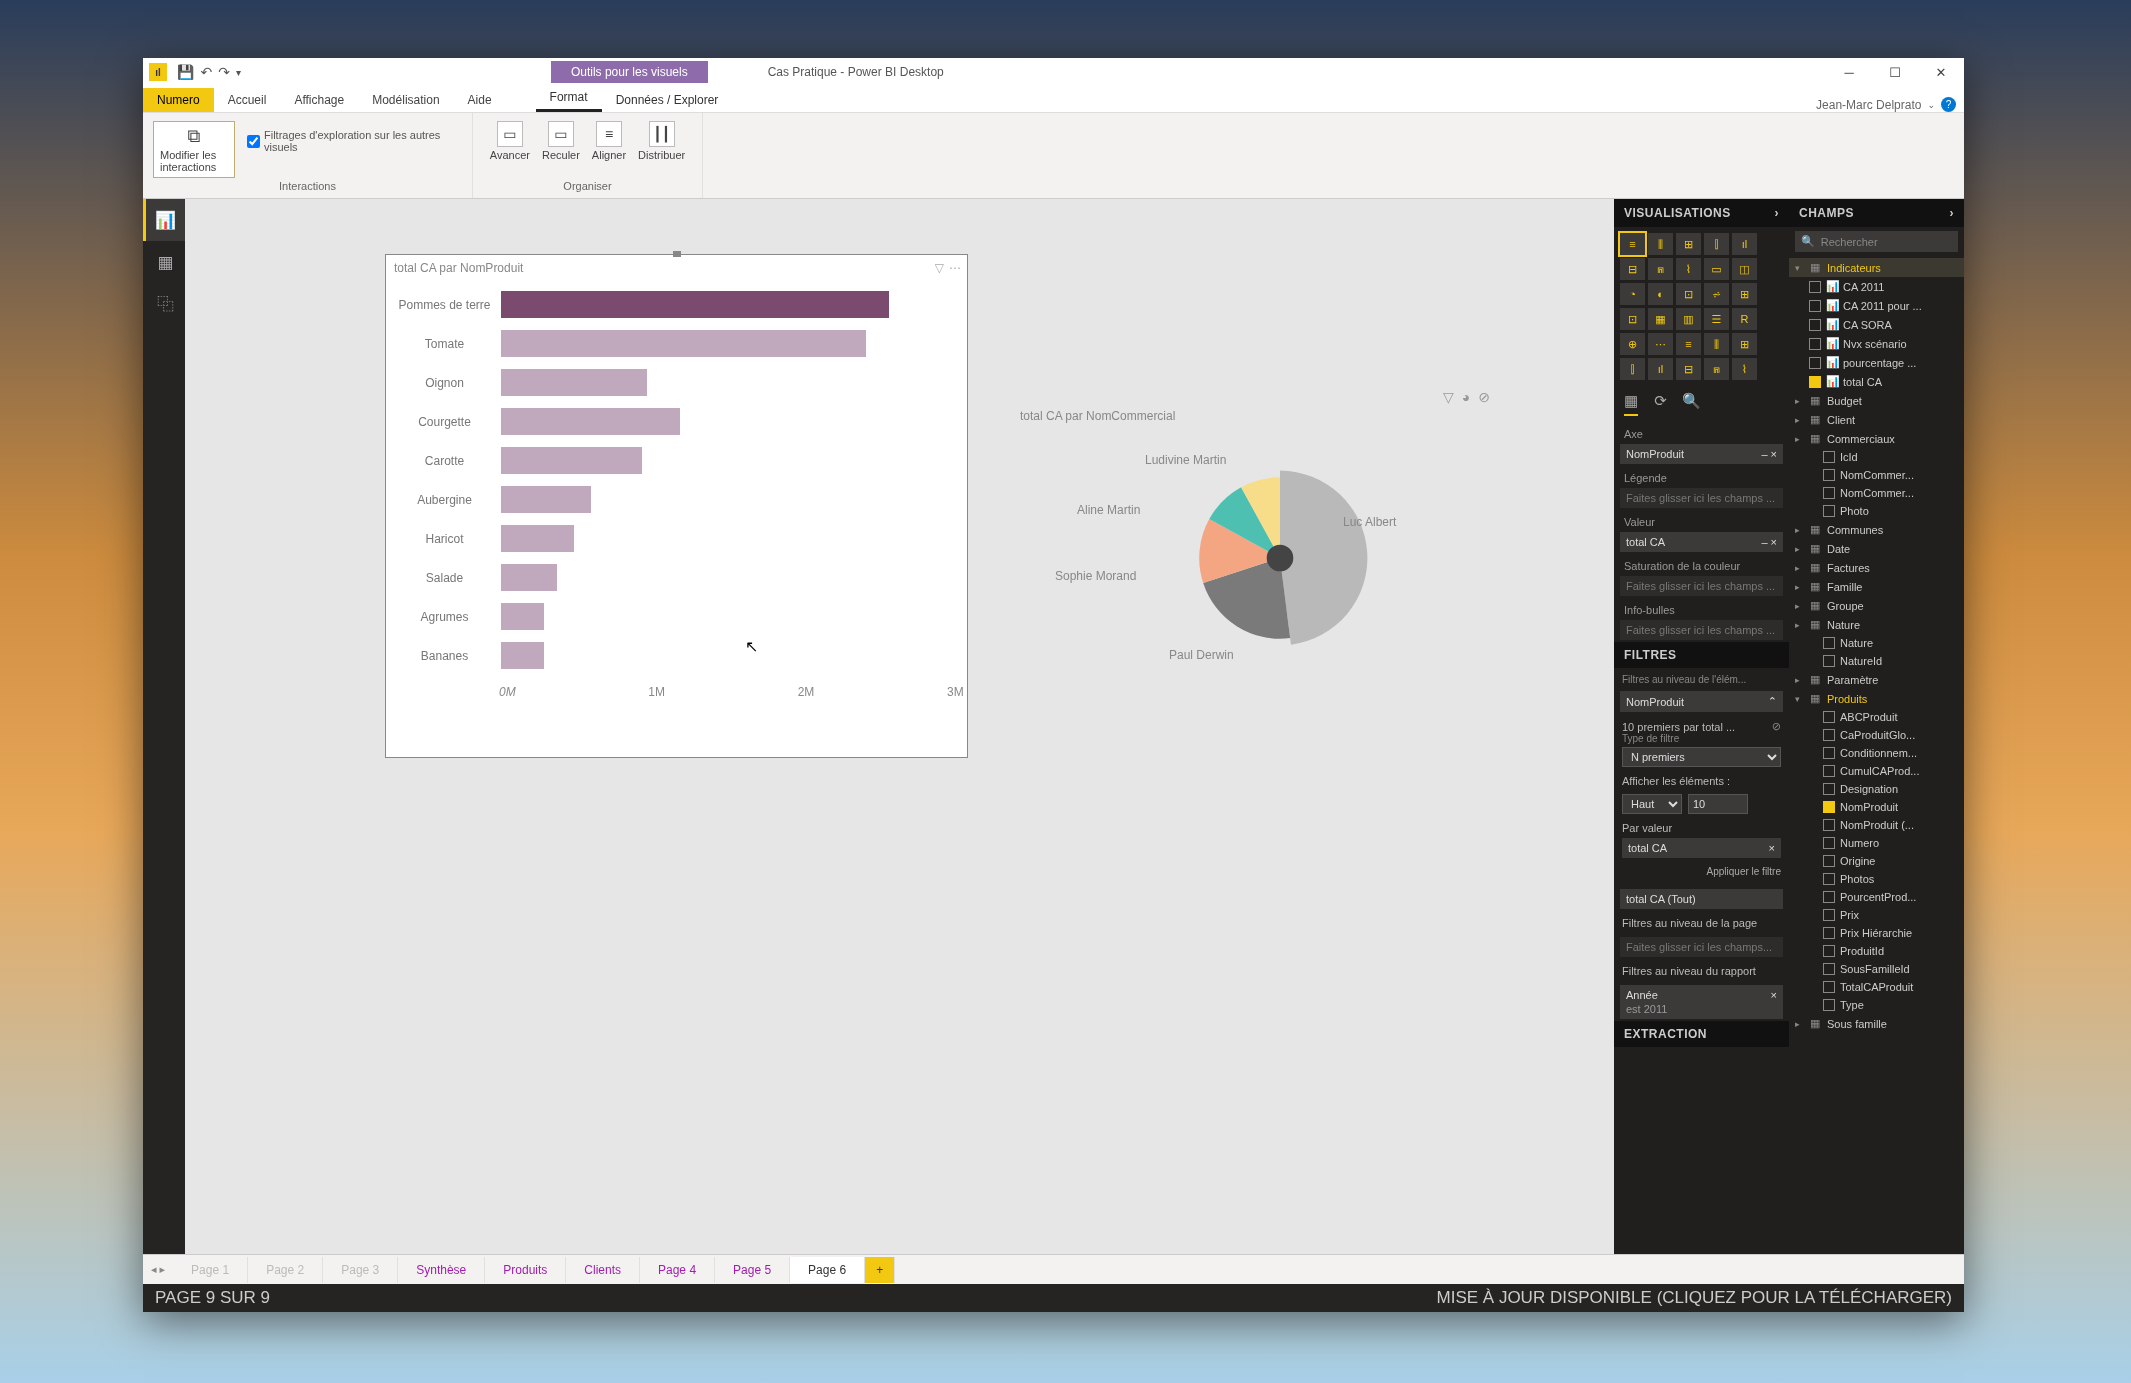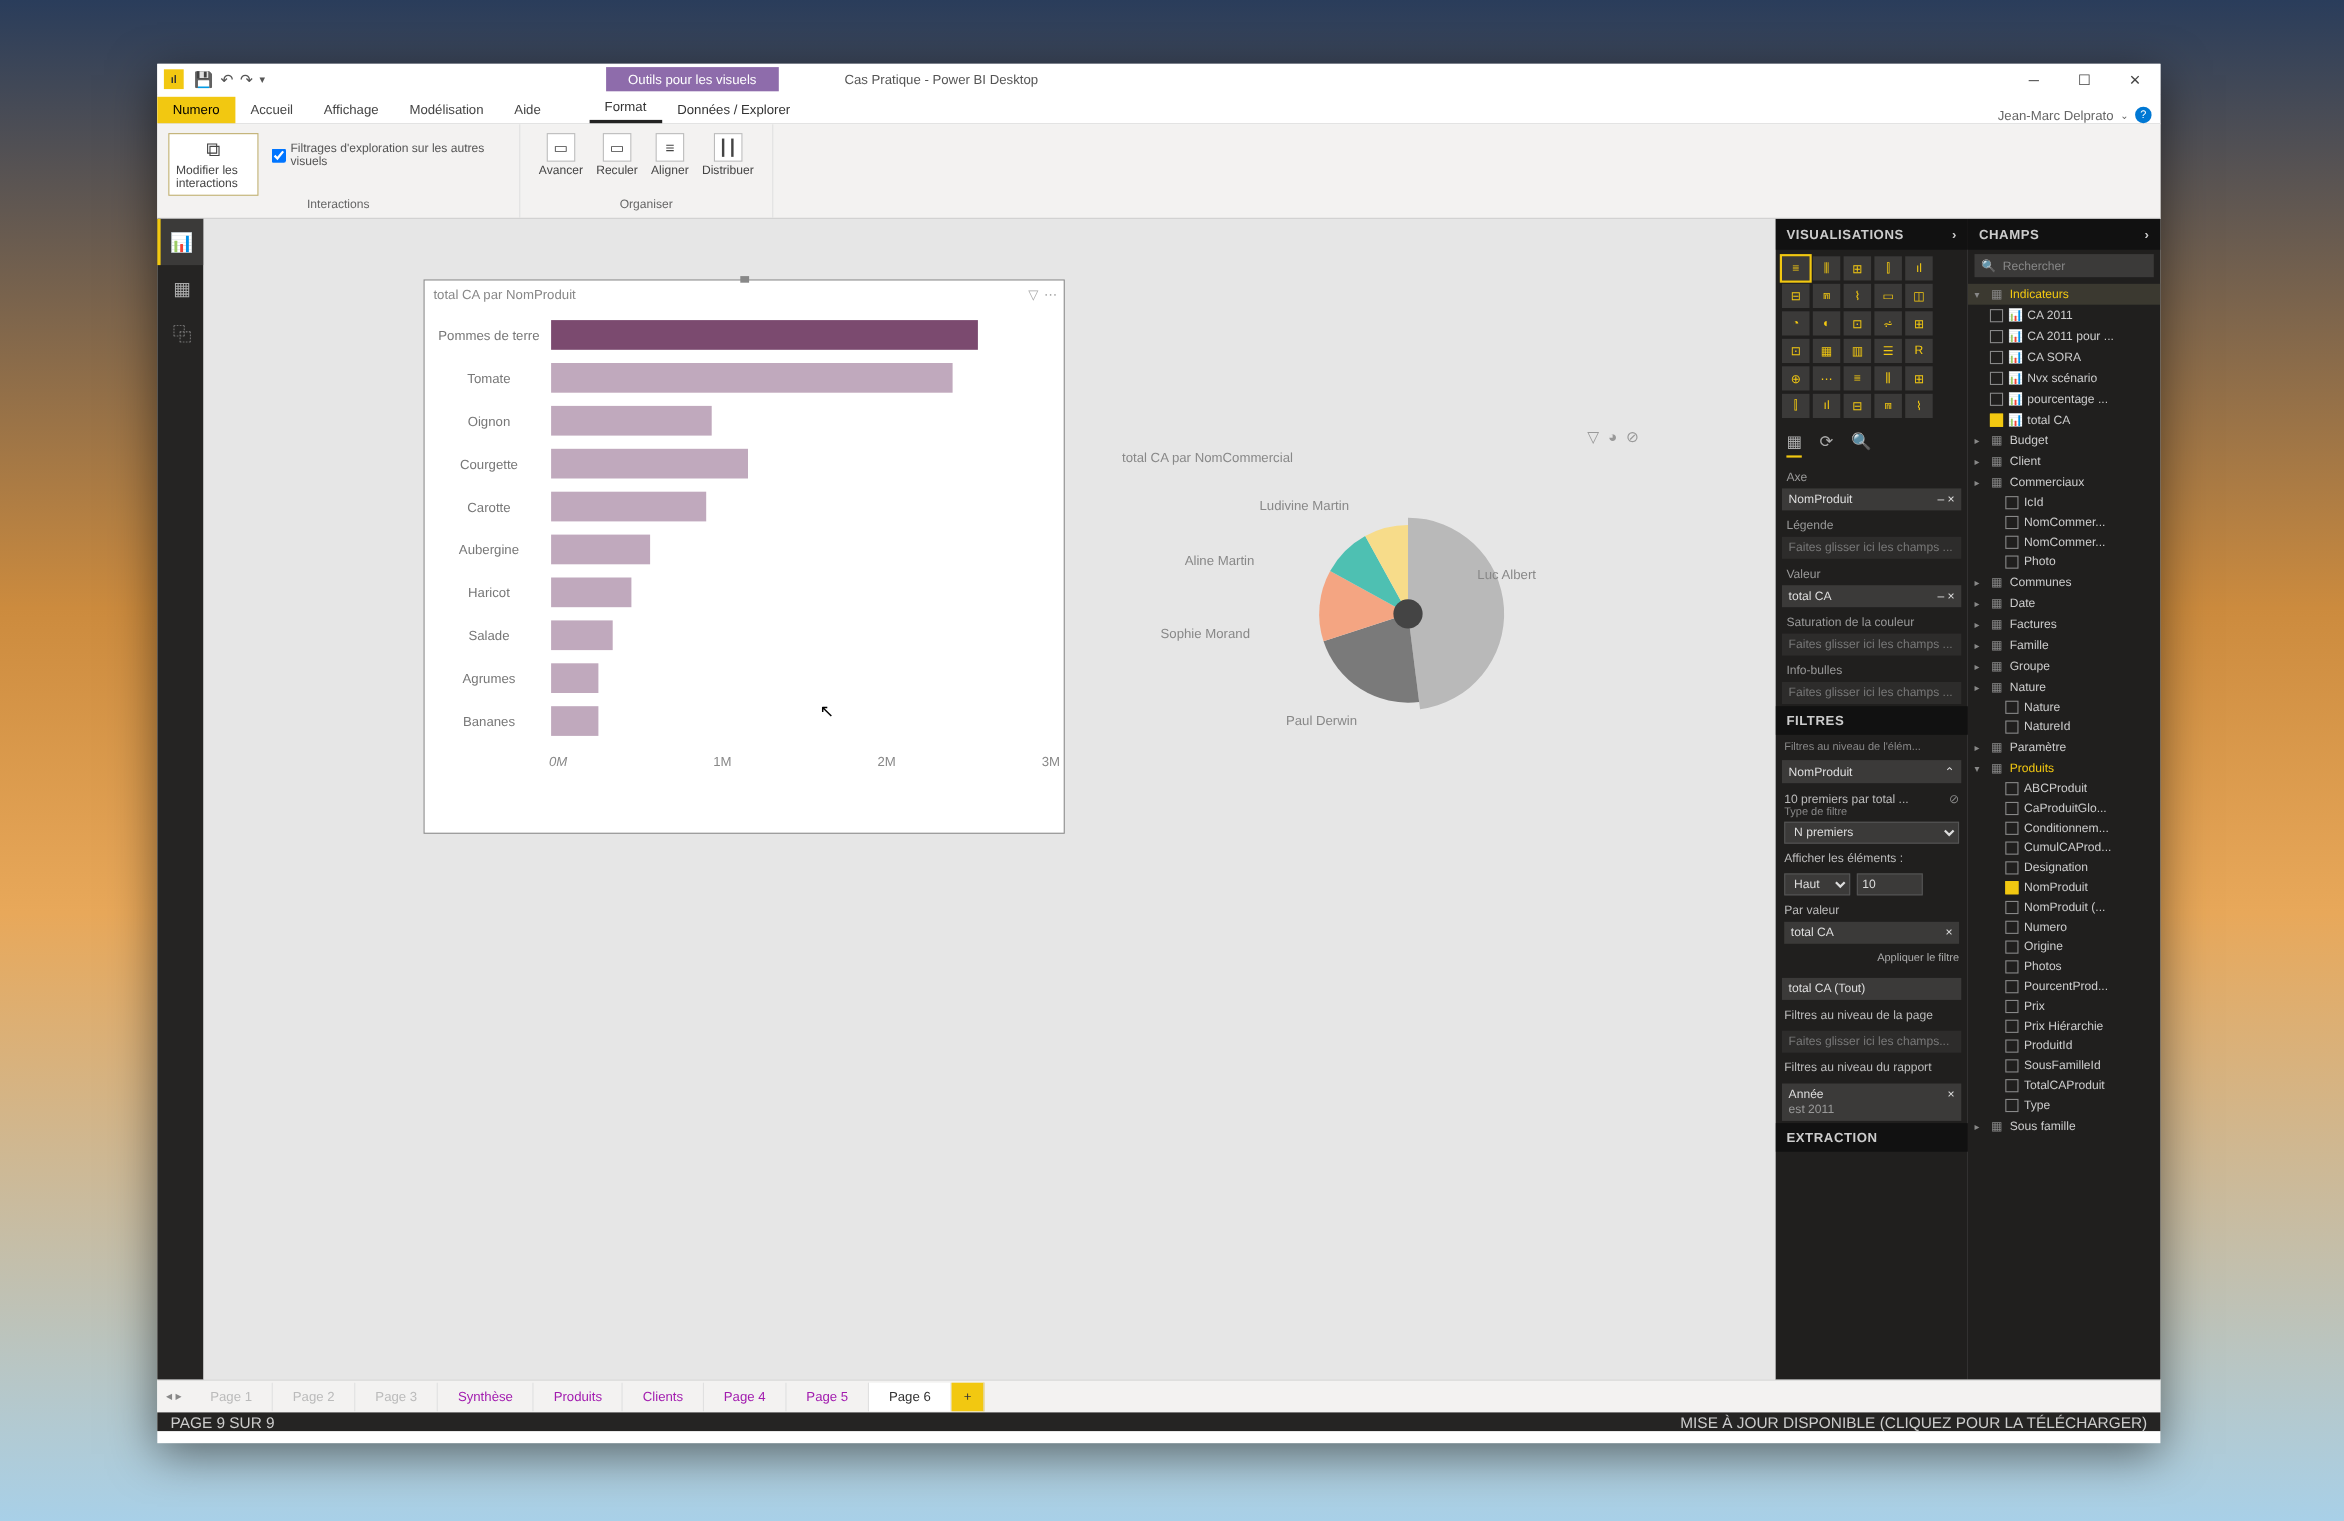"PAGE 9 SUR 9" .statusbar { font-size: 14px -> 17px; height: 17px -> 28px }
